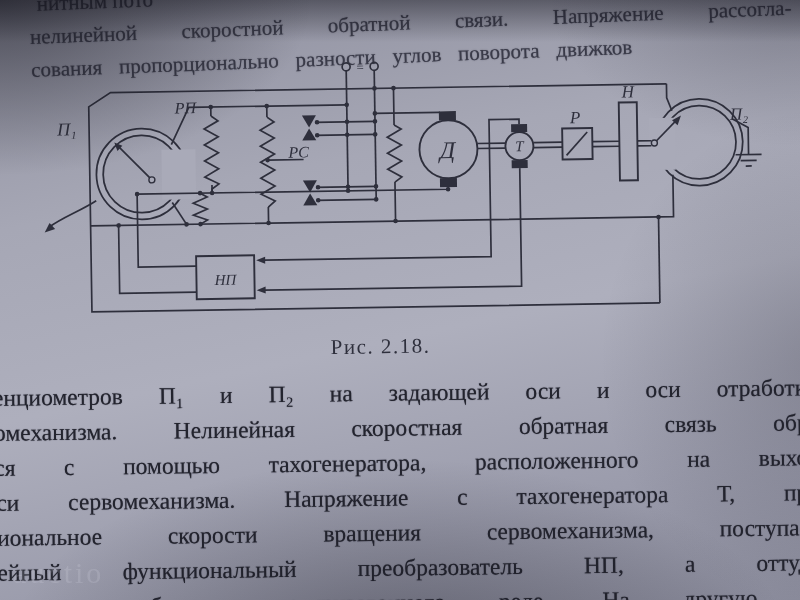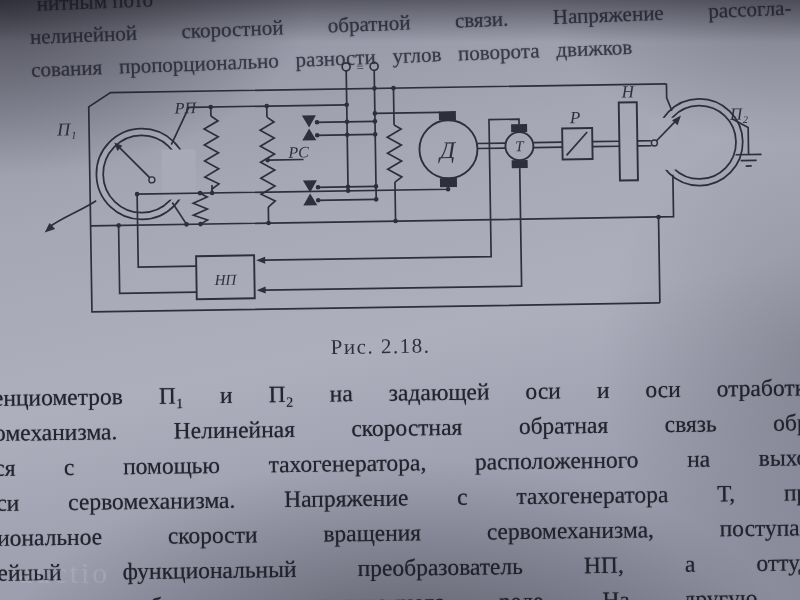"auctio" .wm { left: 19px -> 13px }
